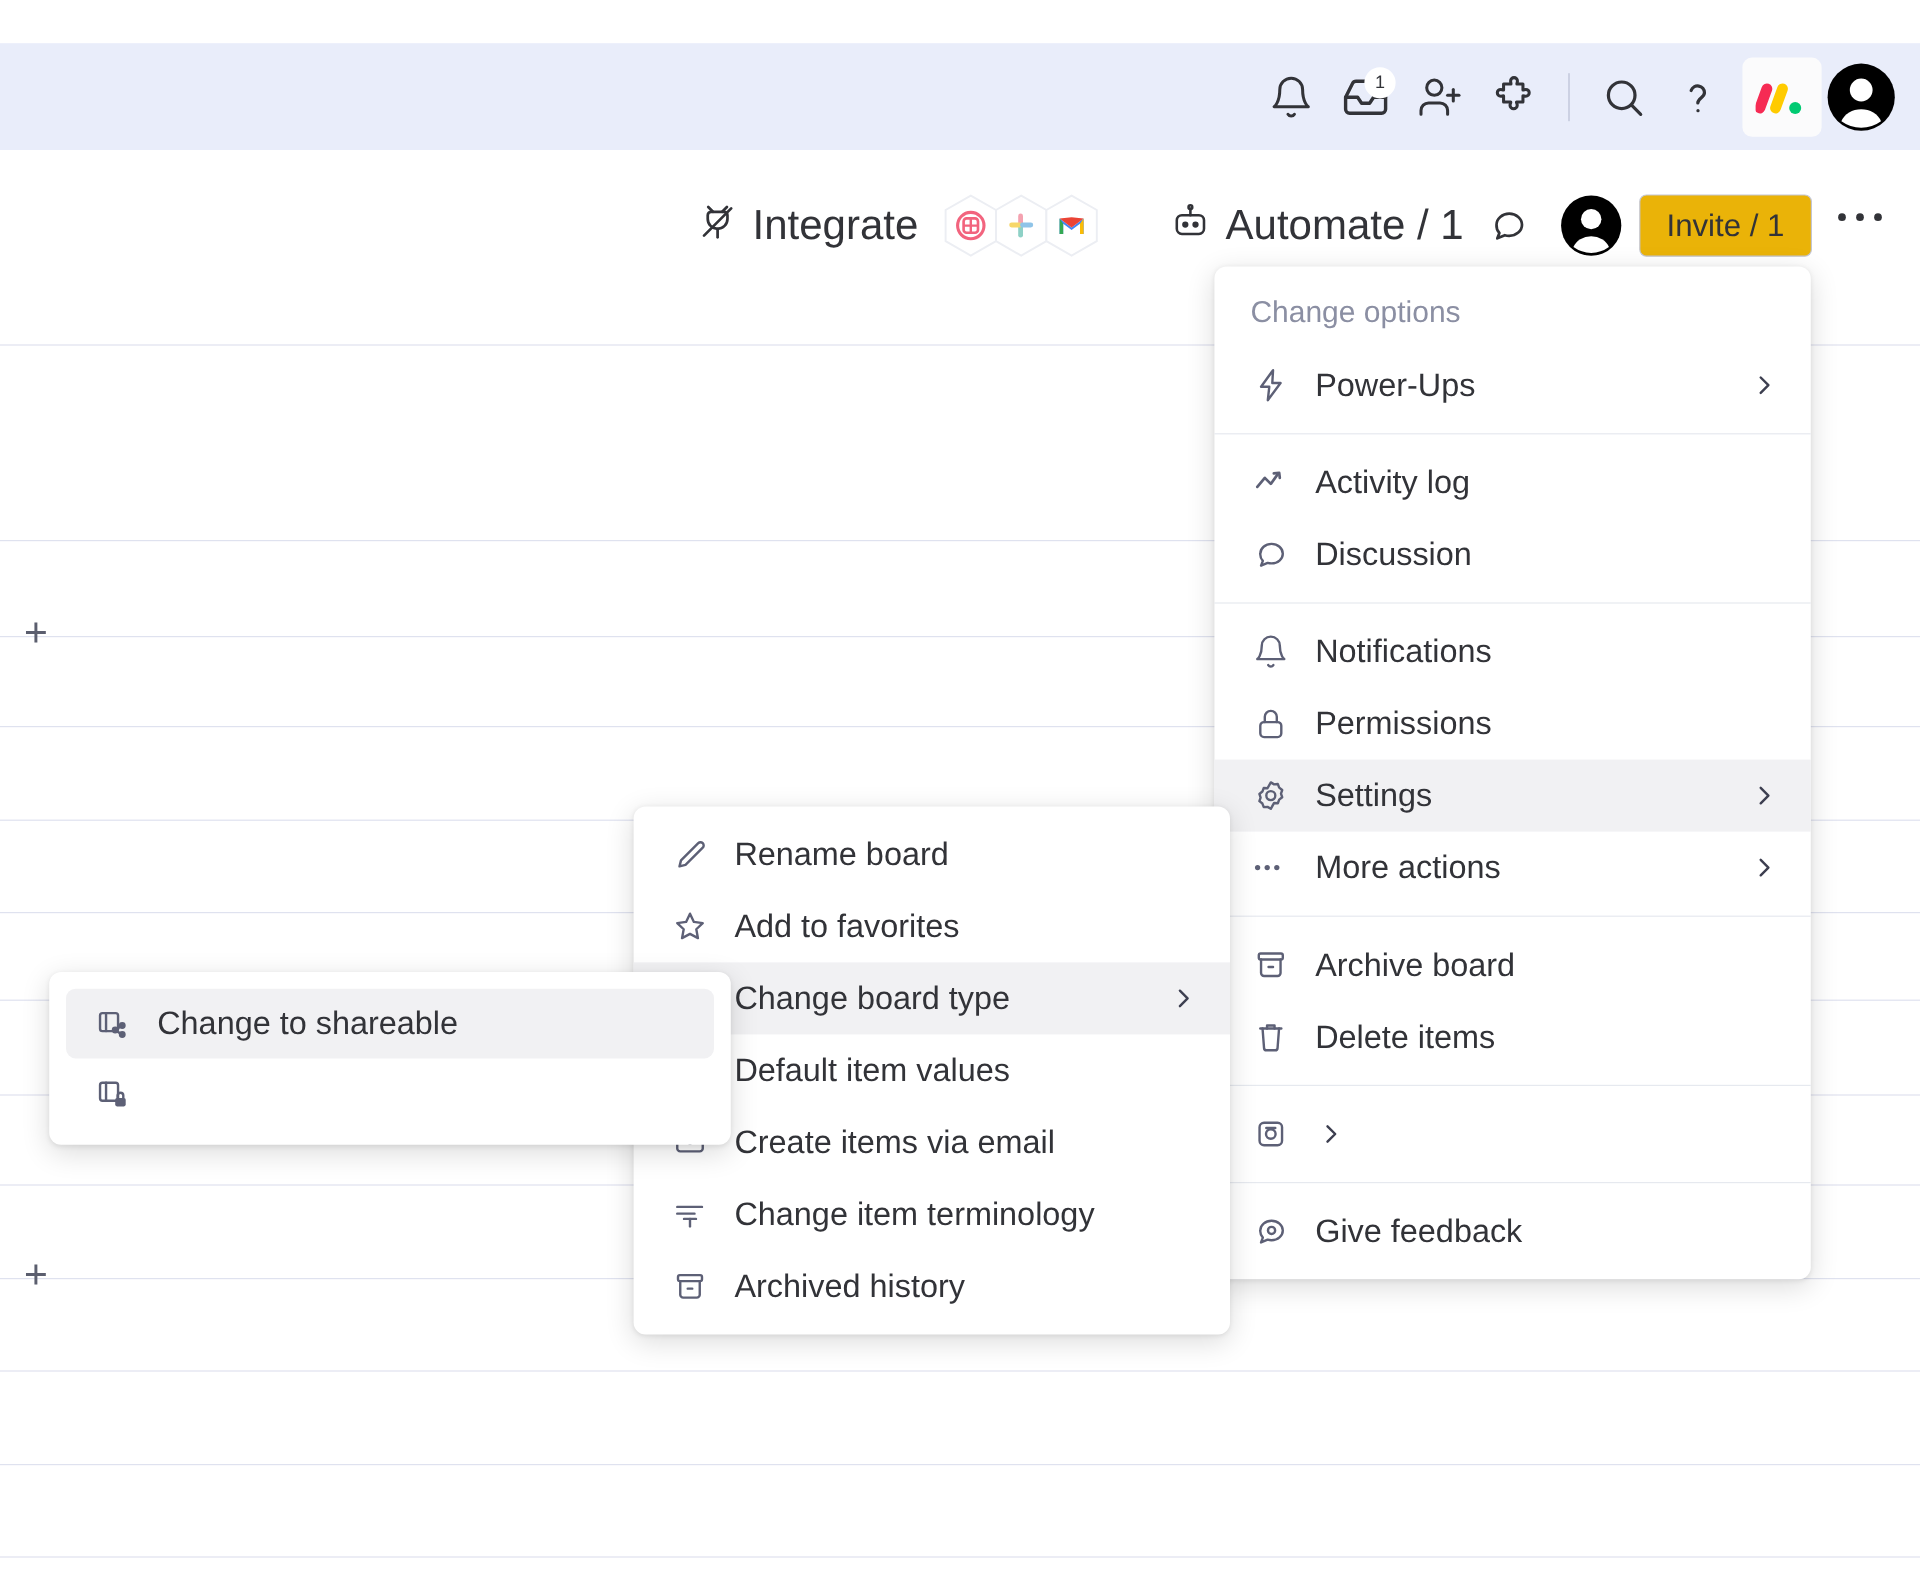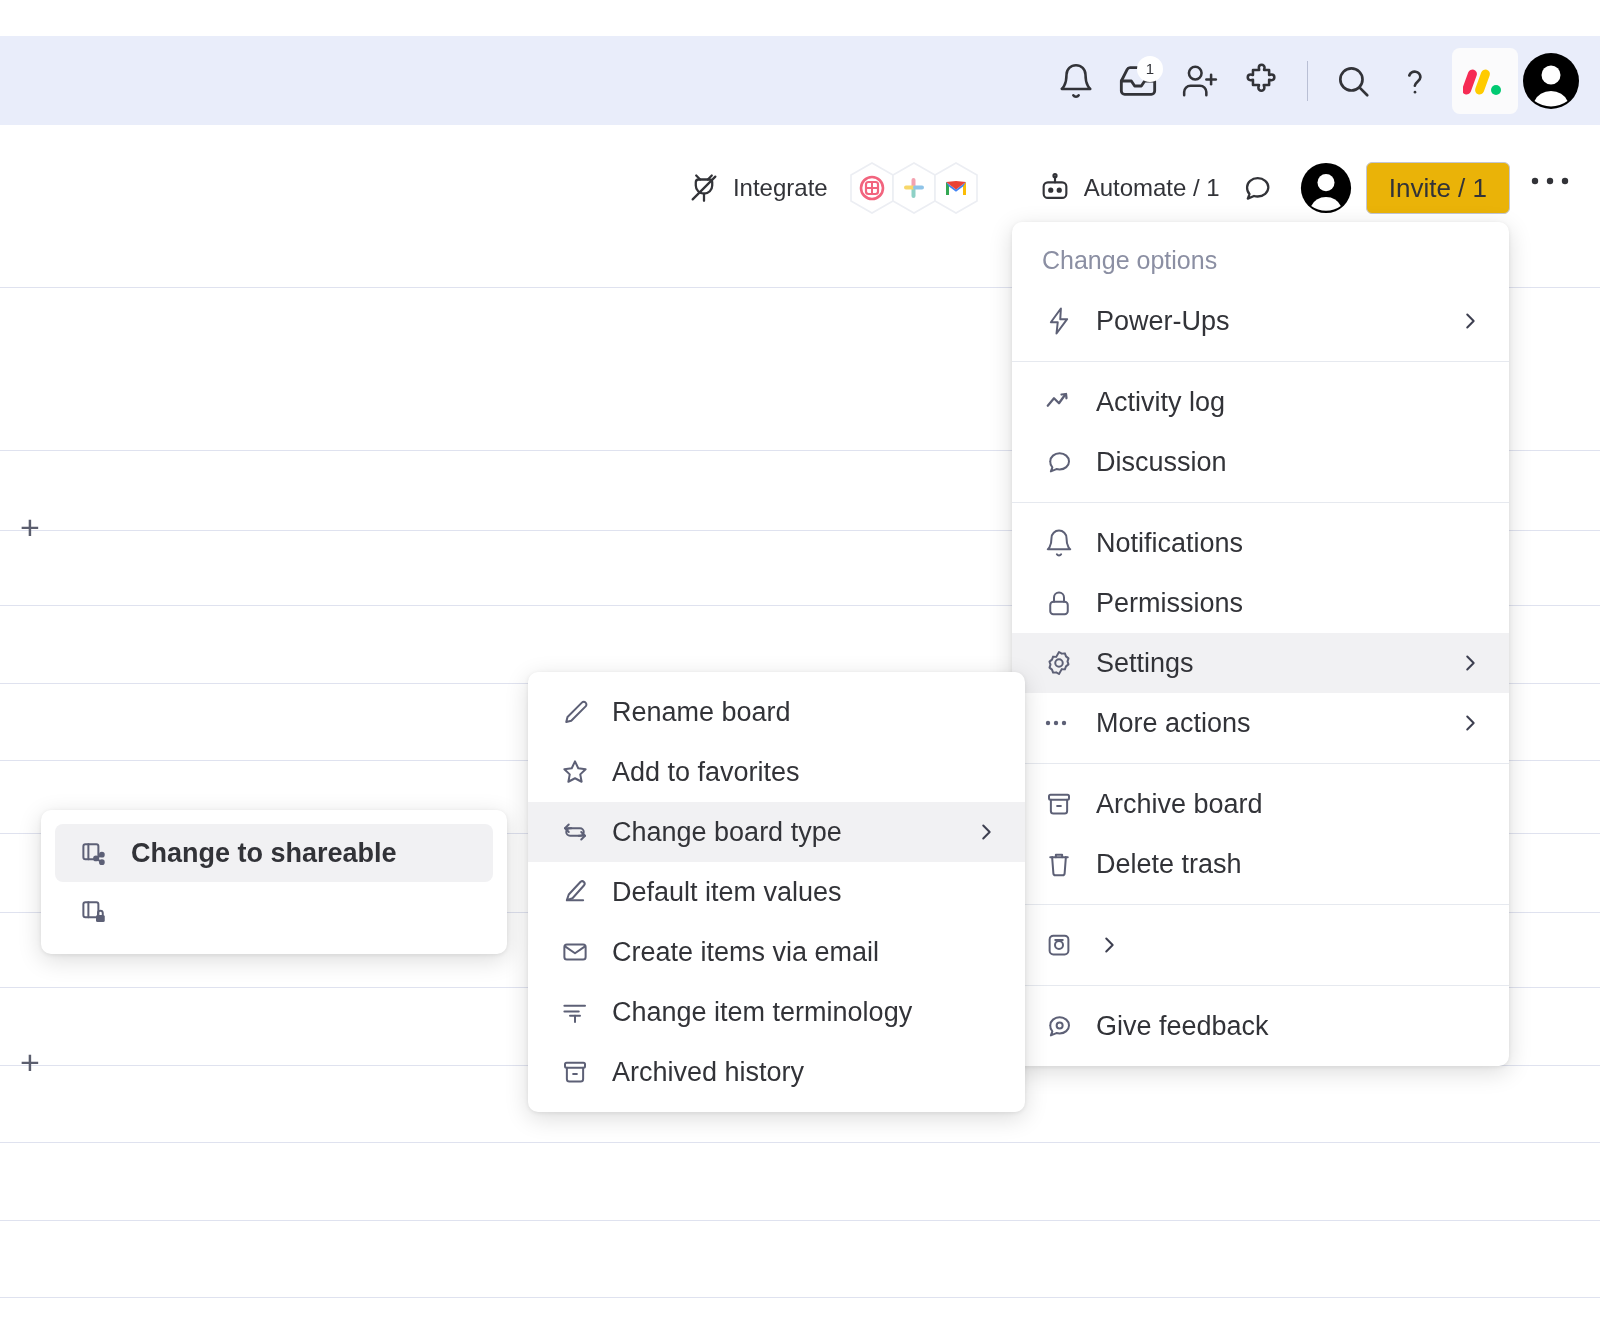"Integrate" .tb-item { align-items: center -> none; font-size: 24px -> 35px }
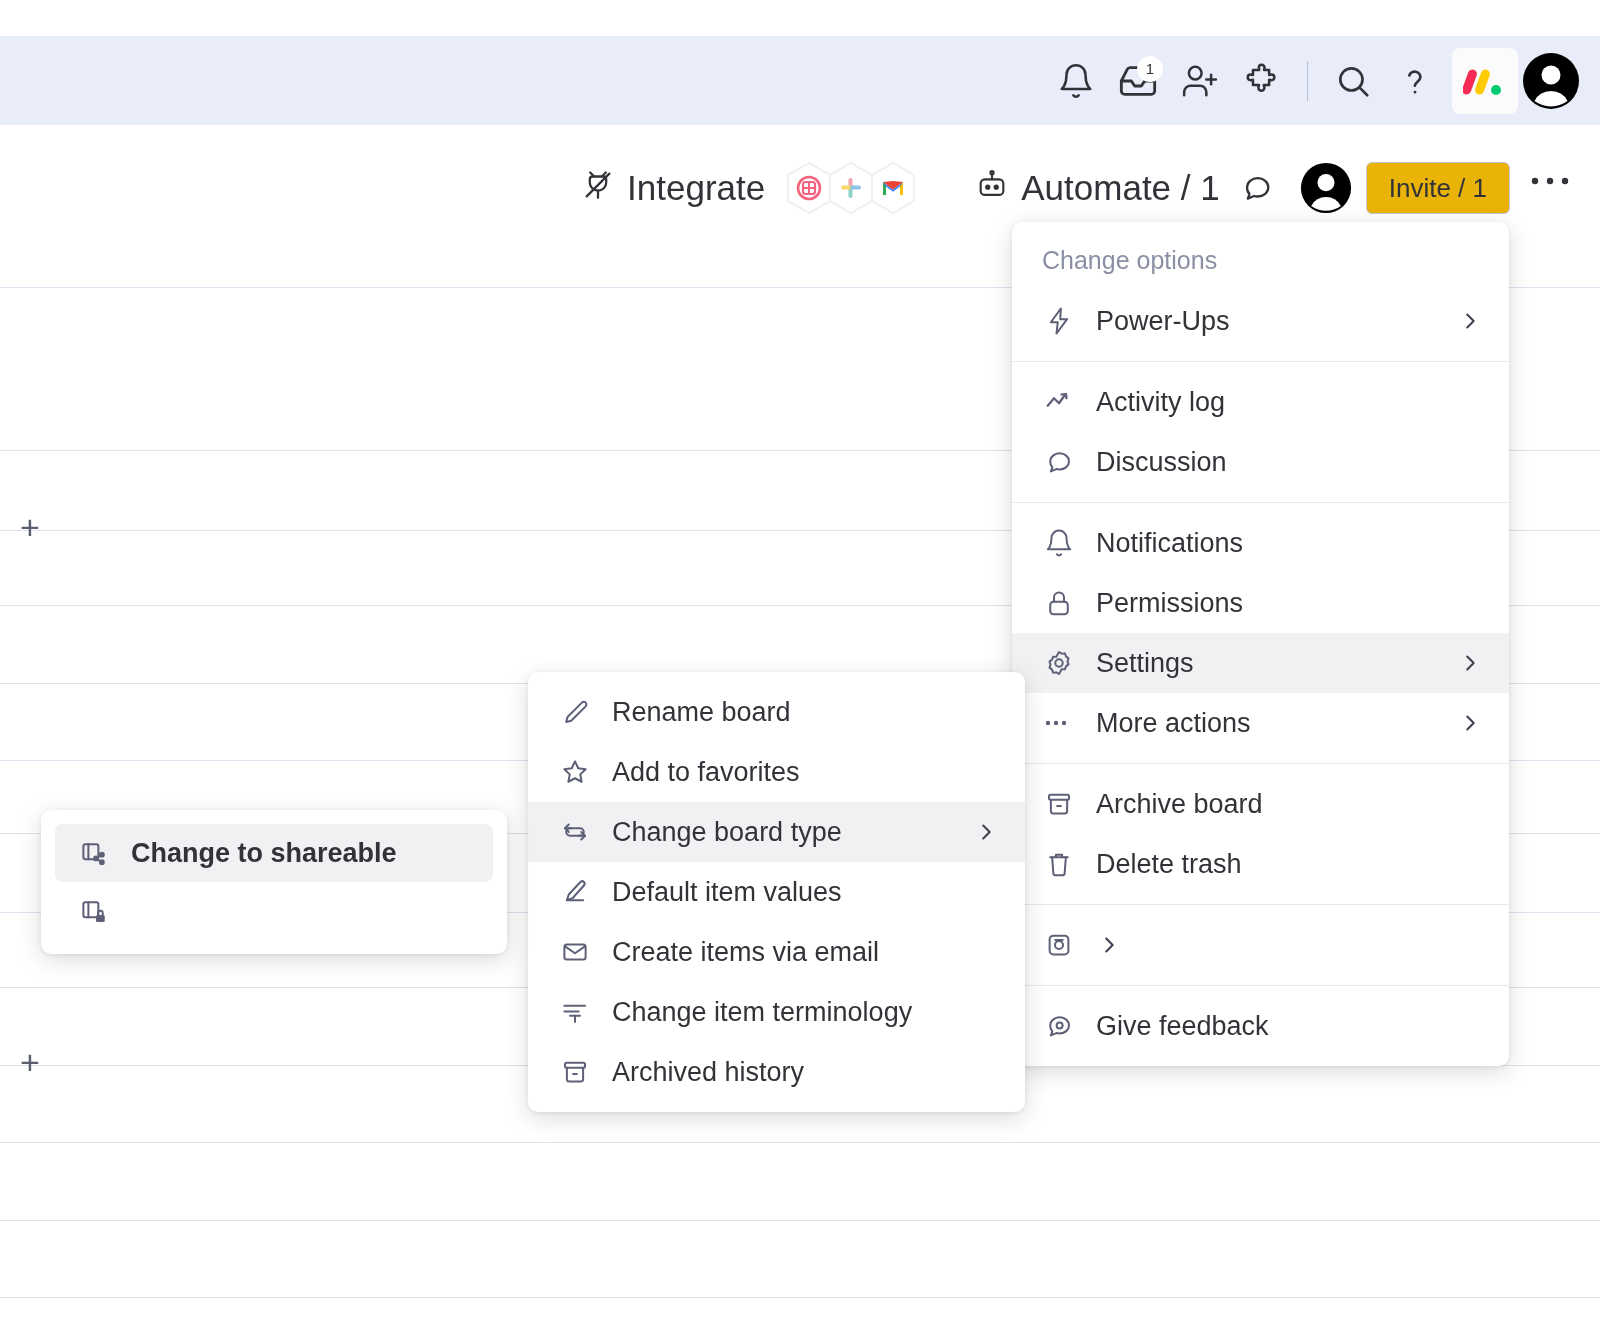"Change to shareable" #menu-board-type { font-weight: bold -> none; width: 466px -> 568px }
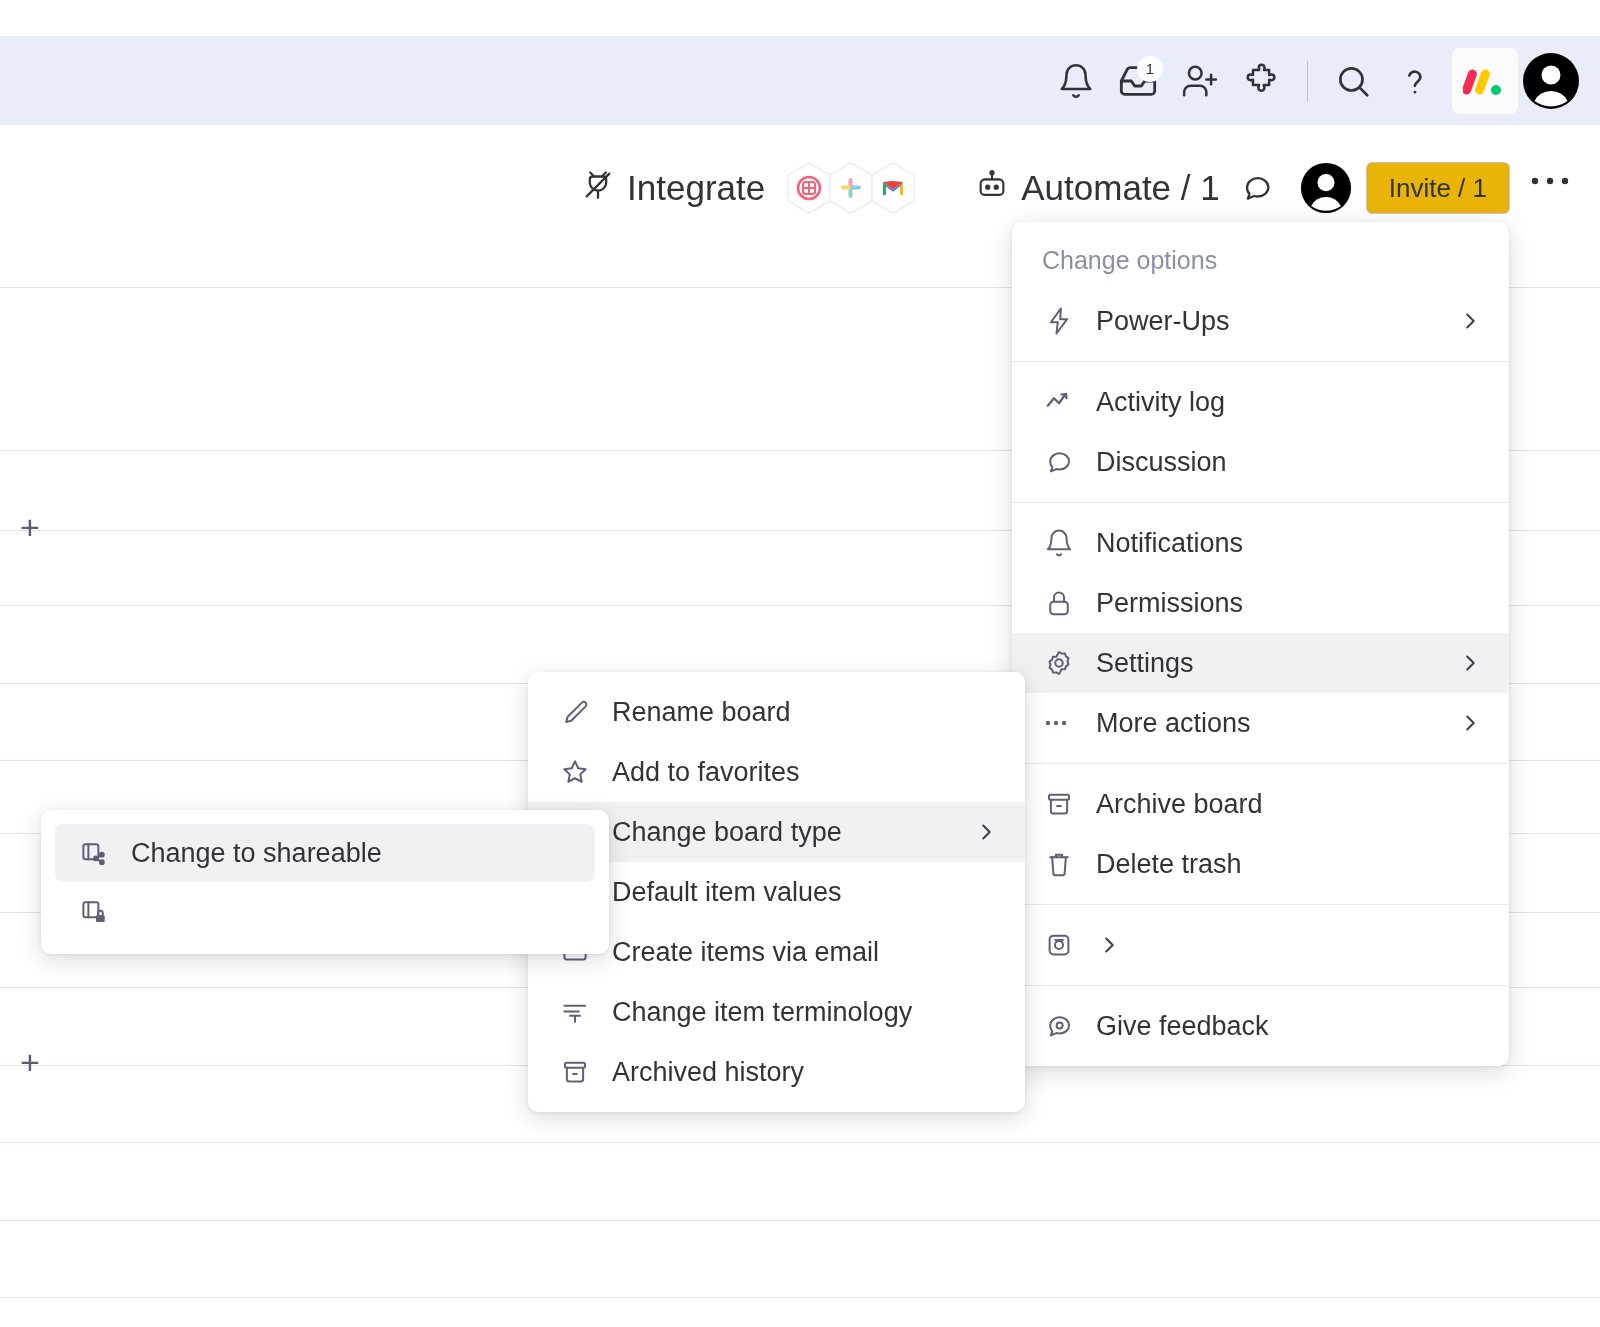"Delete trash" span.mi-label { text: trash -> items }
